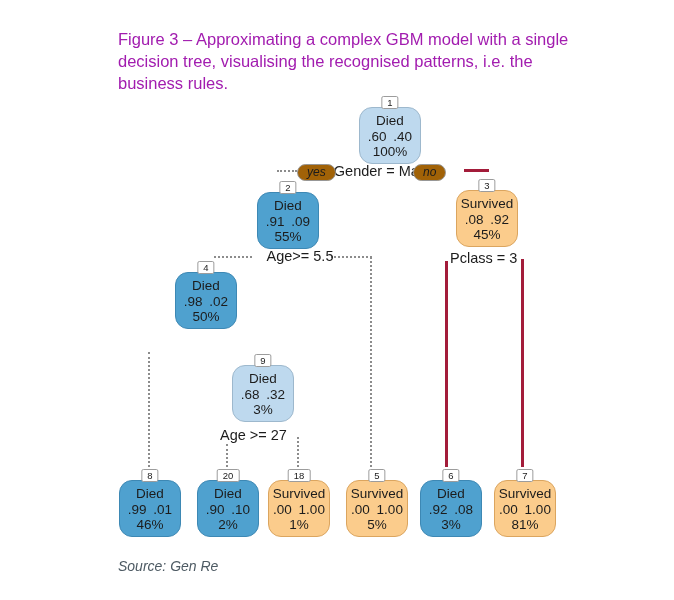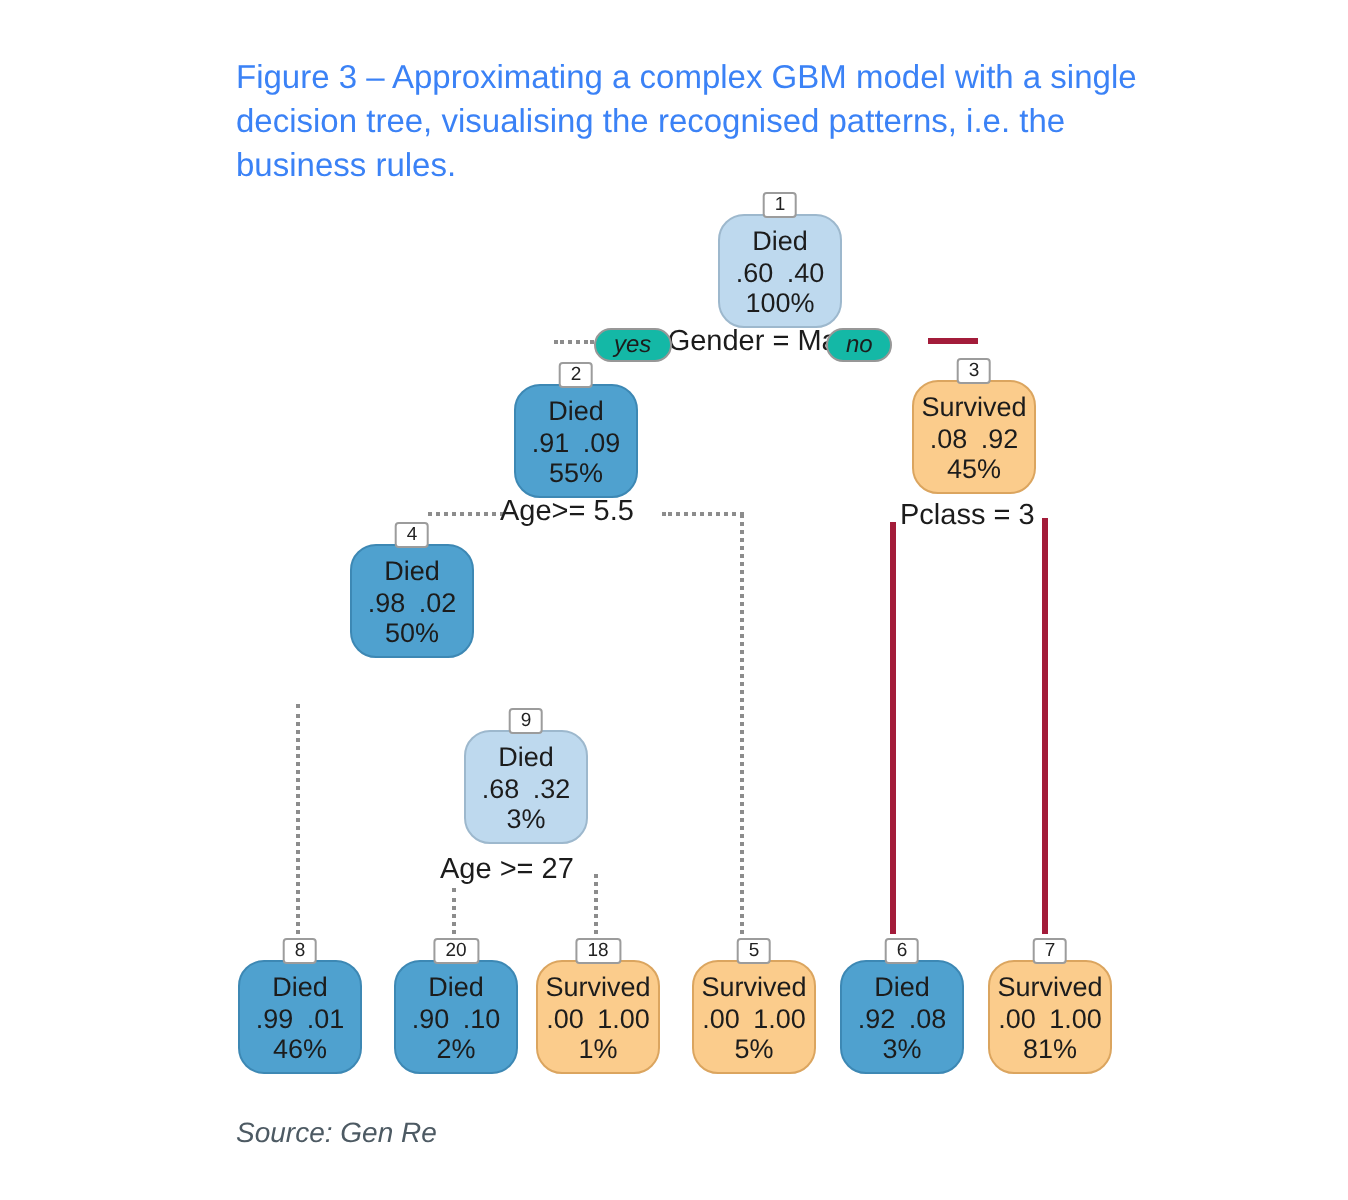"Figure 3 – Approximating a" .fig-title { color: #3b82f6 -> #a21caf }
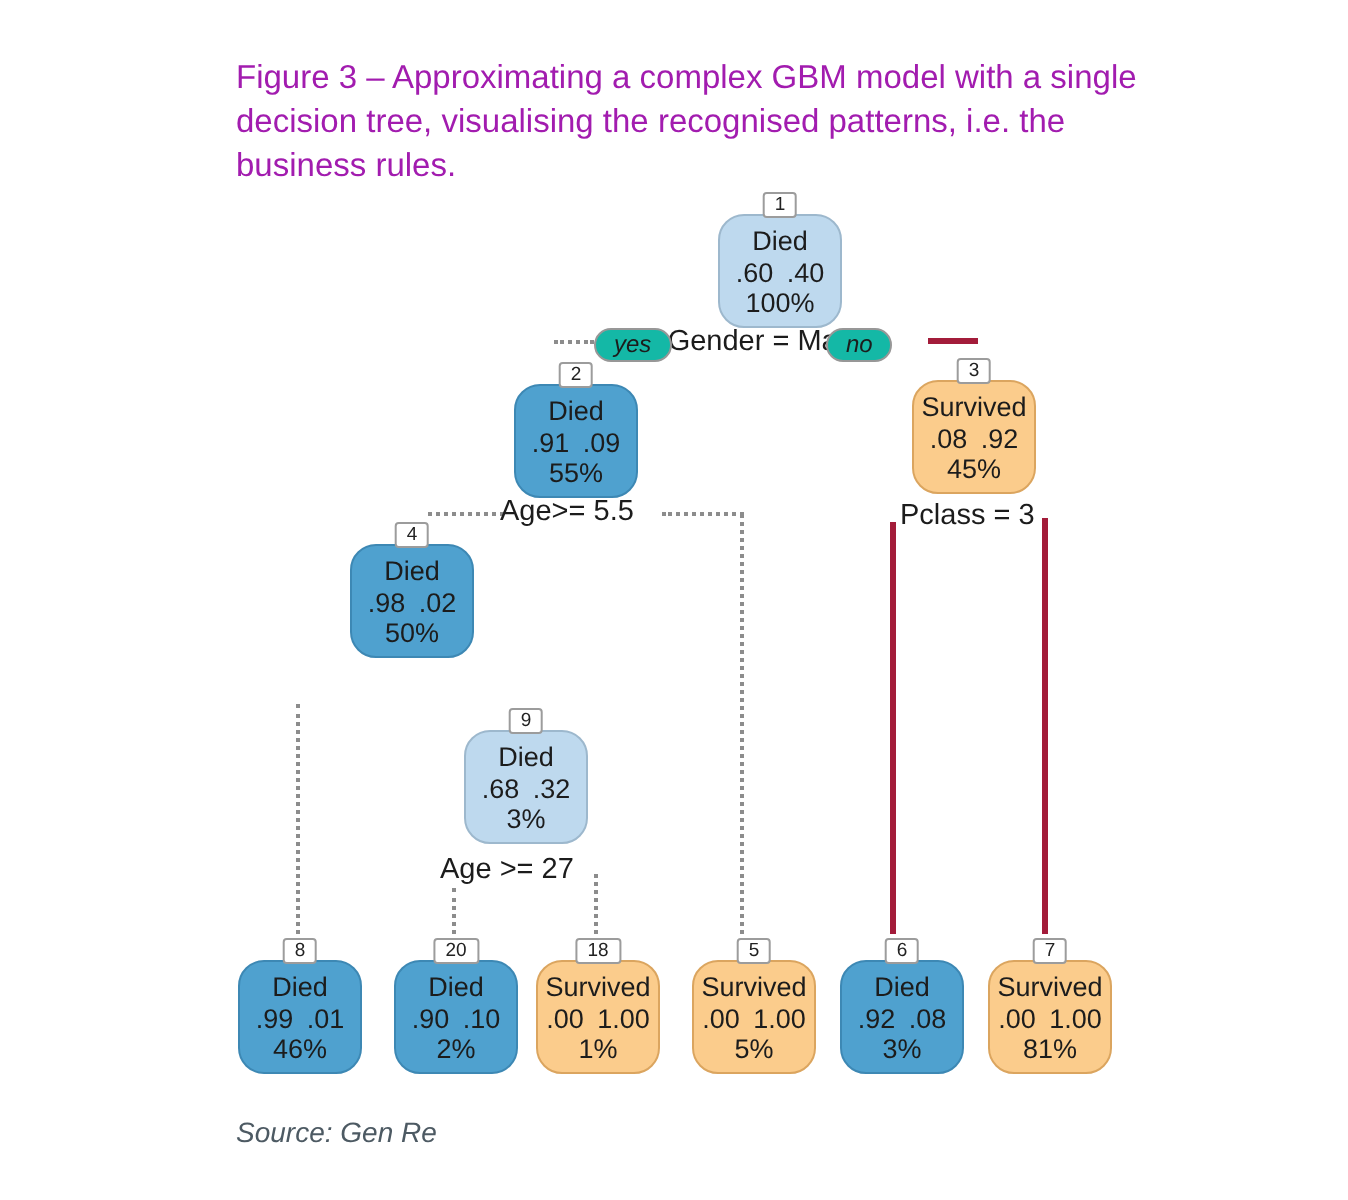"yes" .pill { background: #14b8a6 -> #a16207 }
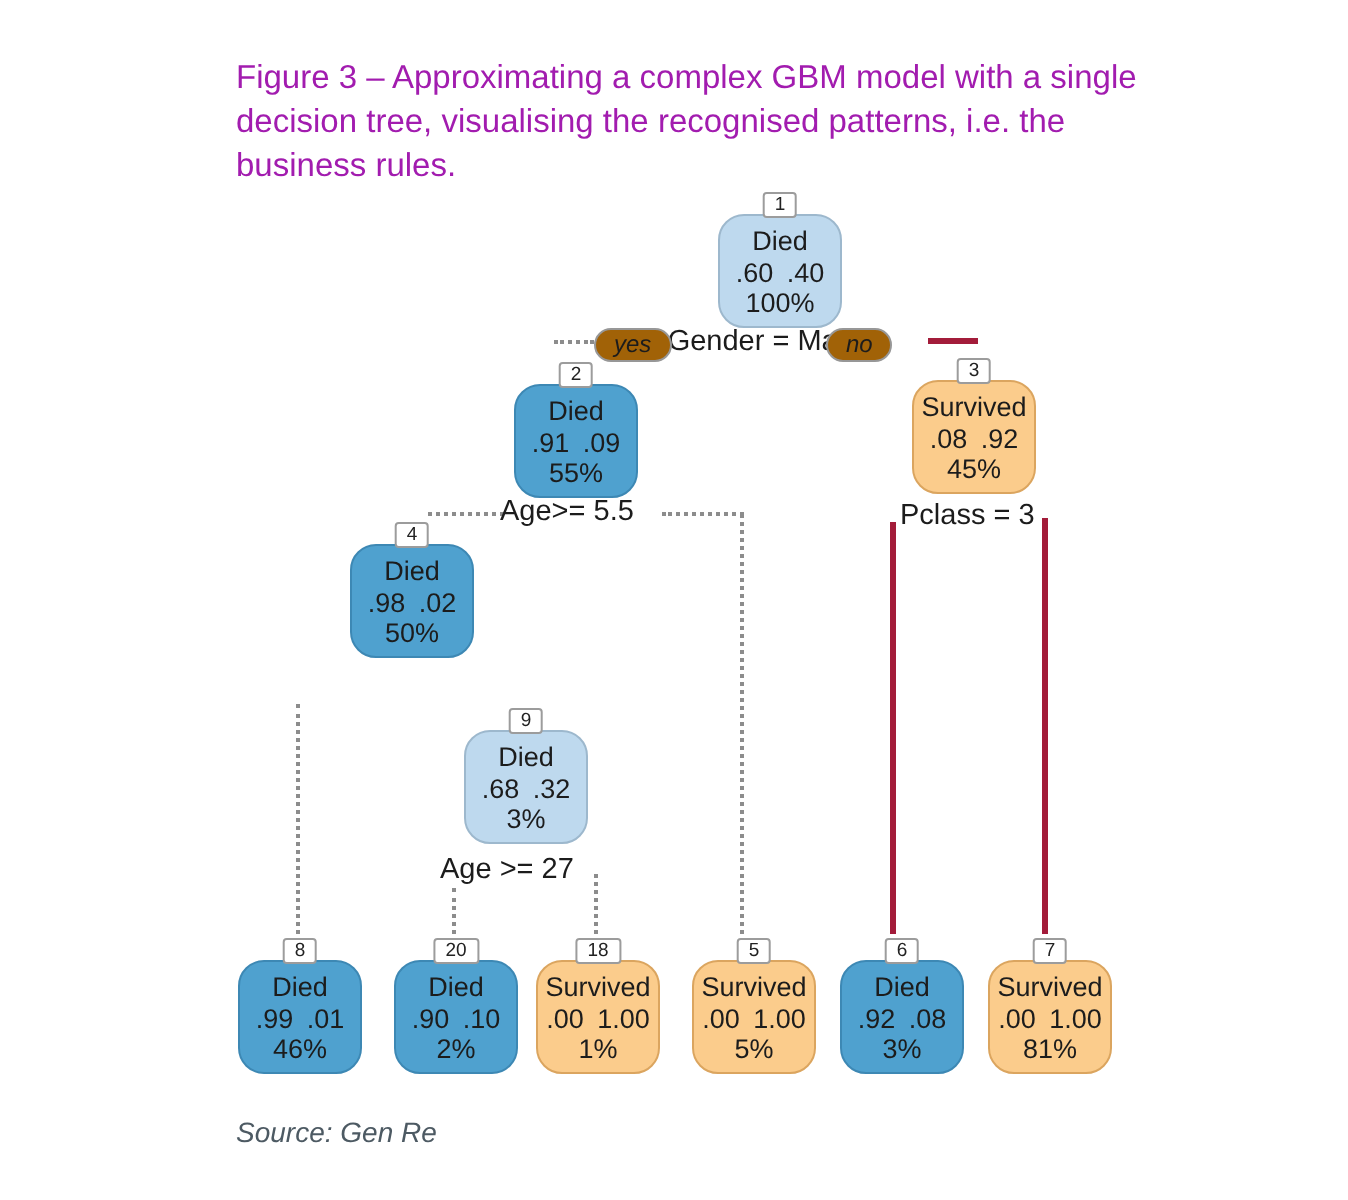"Age>= 5.5" .lbl-age55 { left: 250px -> 260px; text-align: left -> center }
